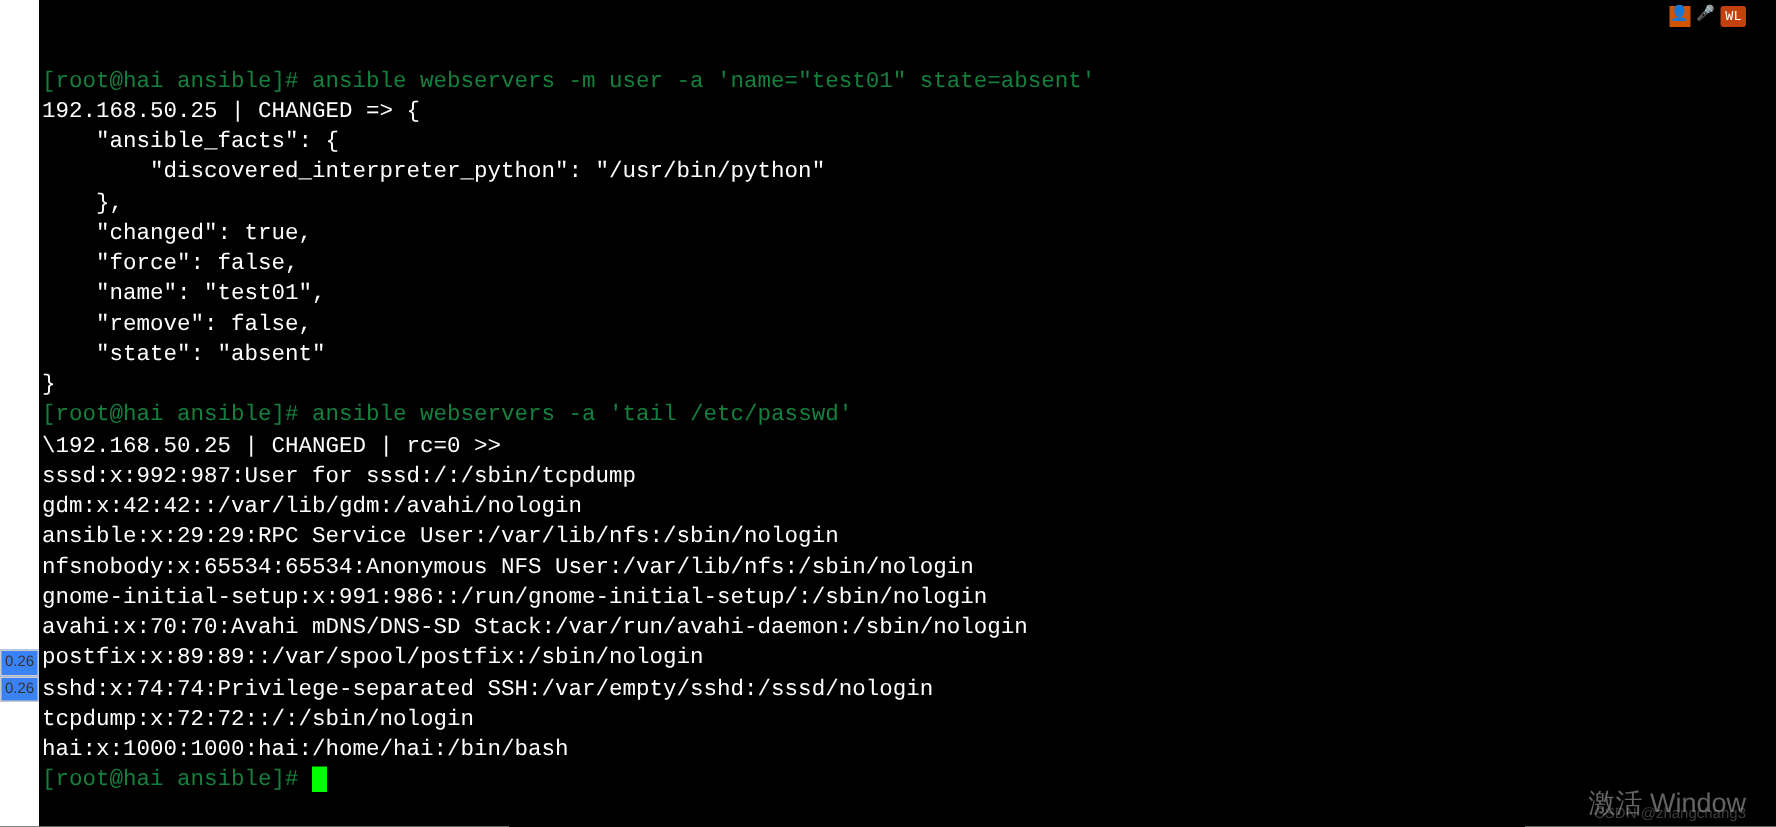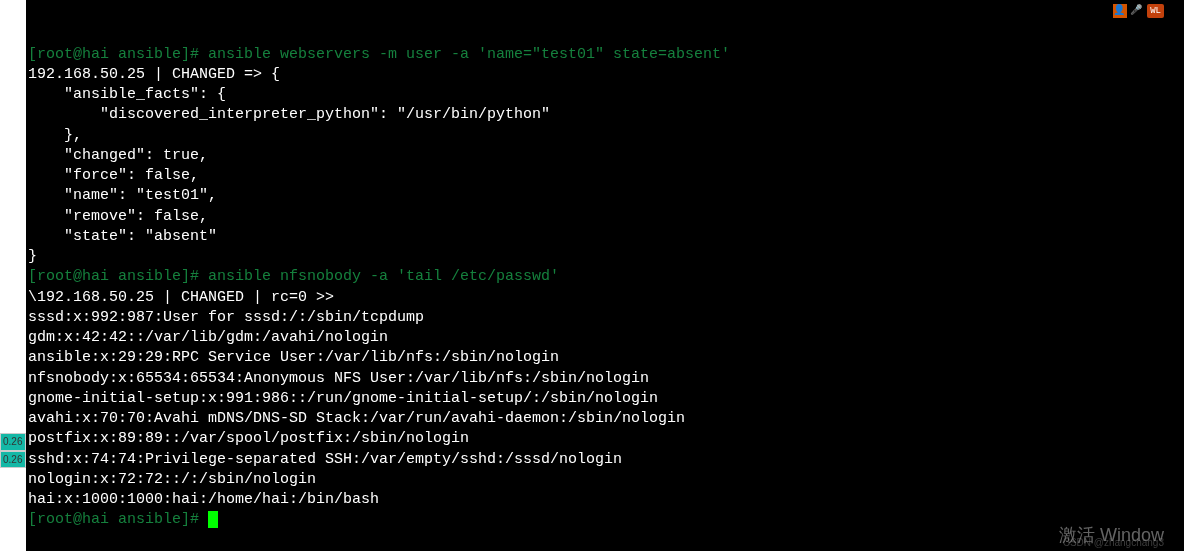"ansible nfsnobody -a 'tail /etc/passwd'" span.prompt-text { text: nfsnobody -> webservers }
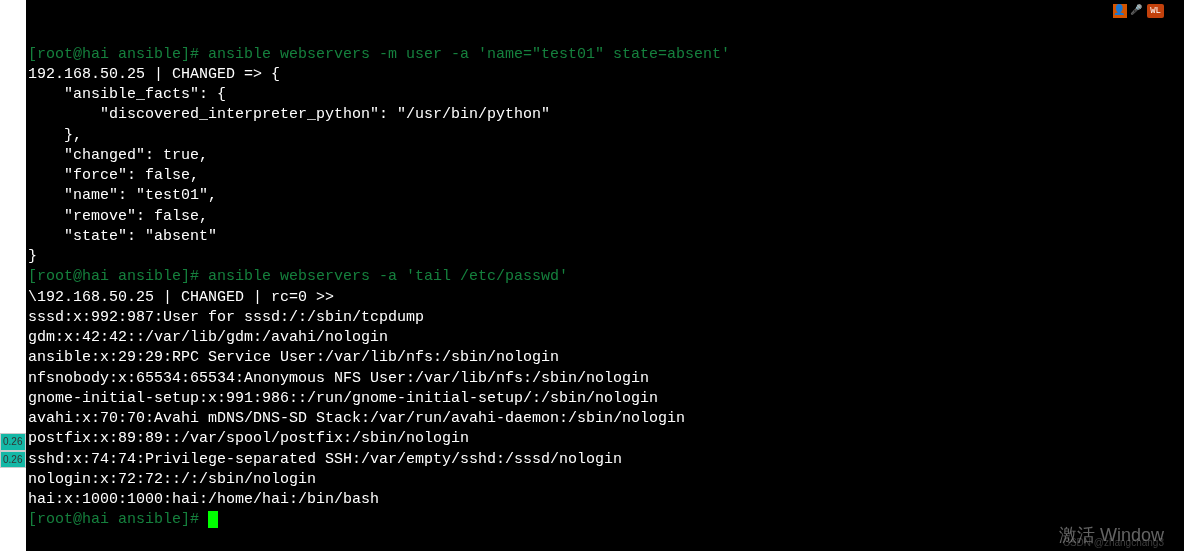"0.26" .left-tab { background: #14b8a6 -> #3b82f6; text-align: left -> center }
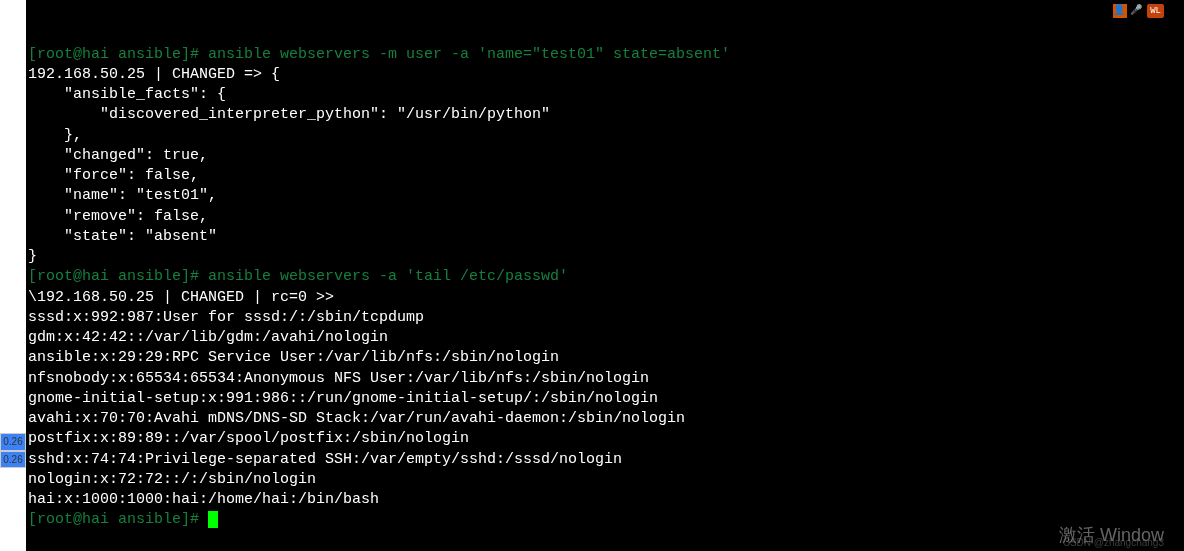"nologin:x:72:72::/:/sbin/nologin" span.yellow { text: nologin:x:72:72::/:/sbin/nologin -> tcpdump:x:72:72::/:/sbin/nologin }
